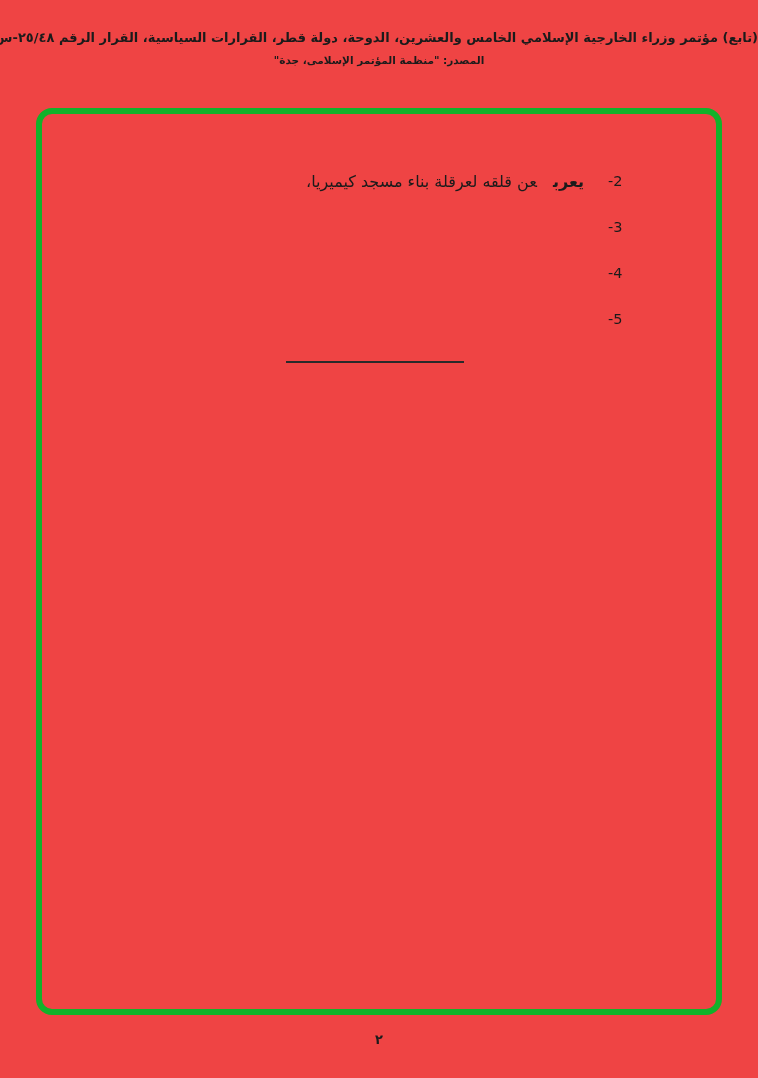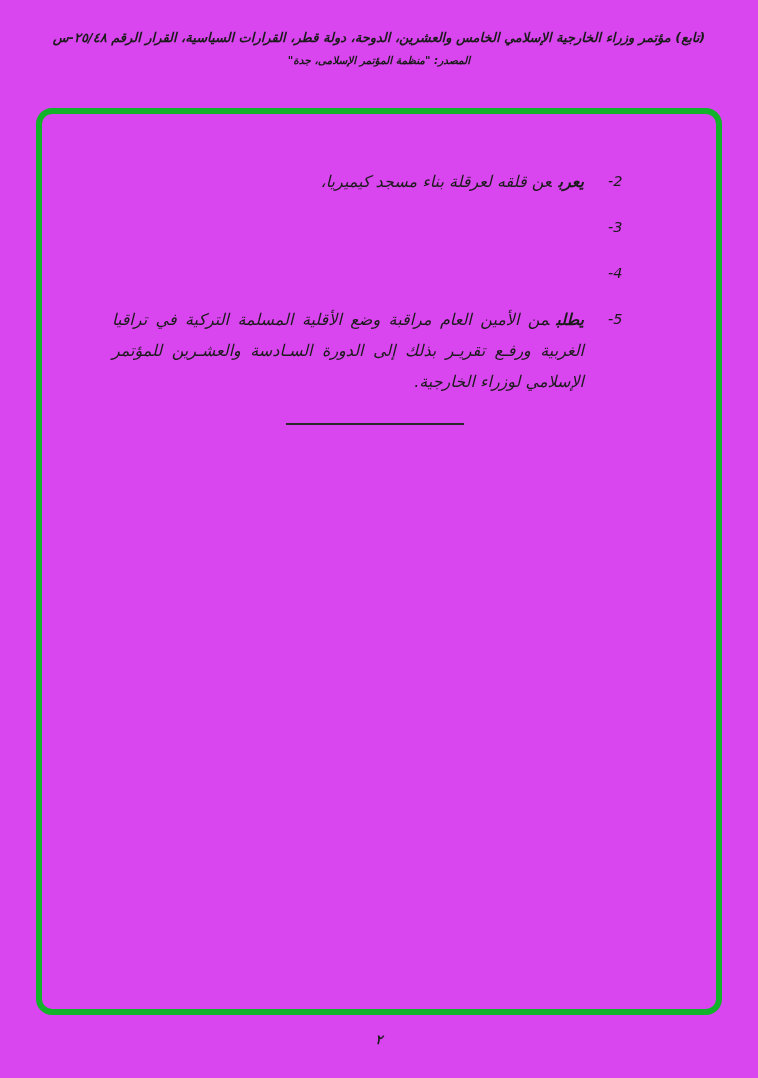"(تابع) مؤتمر وزراء الخارجية الإسلامي" .page { background: #d946ef -> #ef4444; font-style: italic -> none }
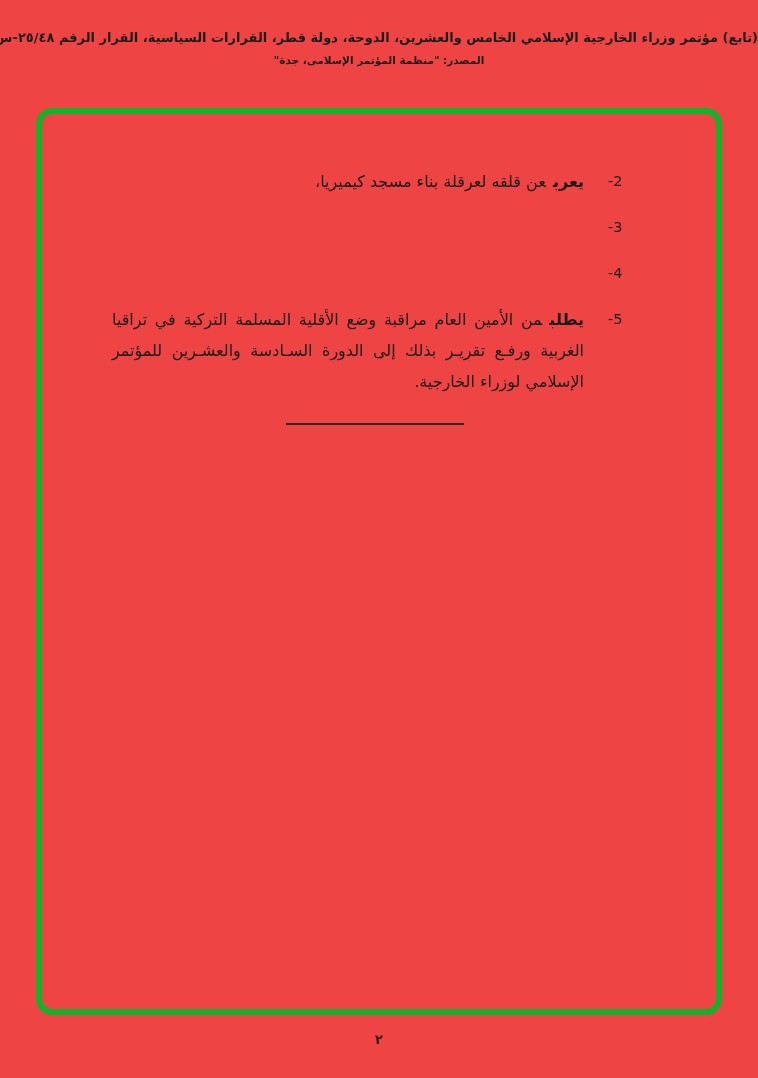"يعرب" .item-text .lead { margin-left: 7px -> 16px }
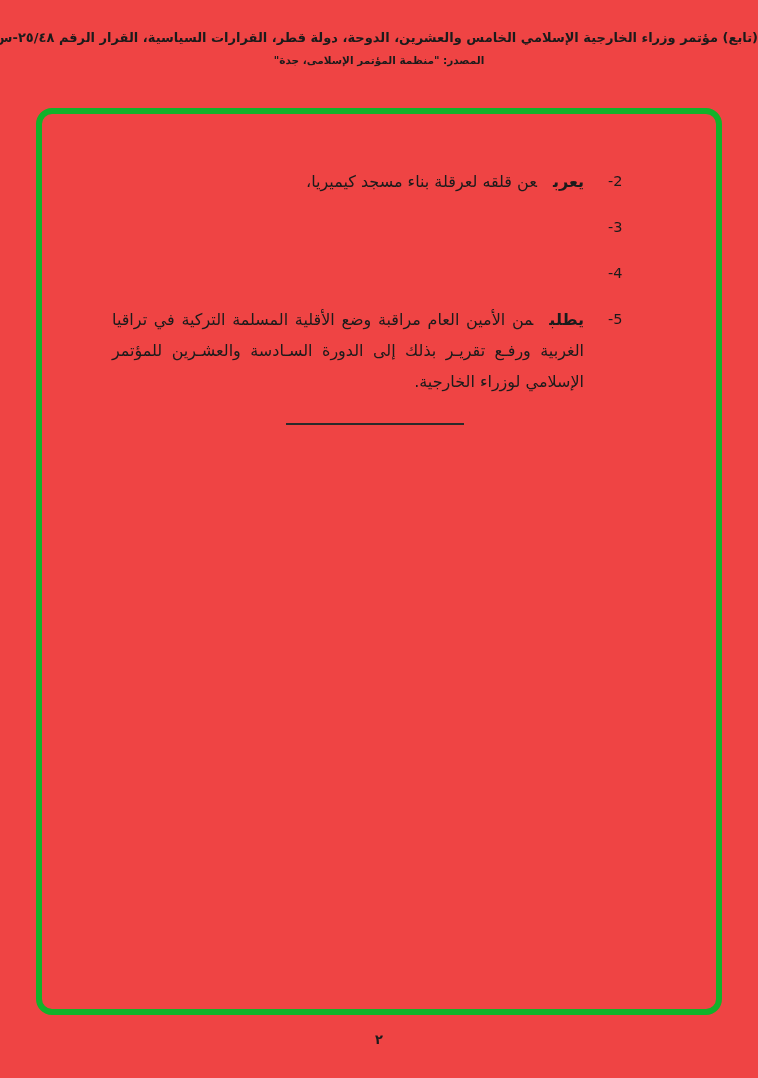"يطلبمن الأمين العام مراقبة وضع" p.item-text { html: <p><b>يطلب</b><span>من الأمين العام مراقبة وضع الأقلية المسلمة التركية في تراقيا الغربية ورفـع تقريـر بذلك إلى الدورة السـادسة والعشـرين للمؤتمر الإسلامي لوزراء الخارجية.</span></p> -> none }
